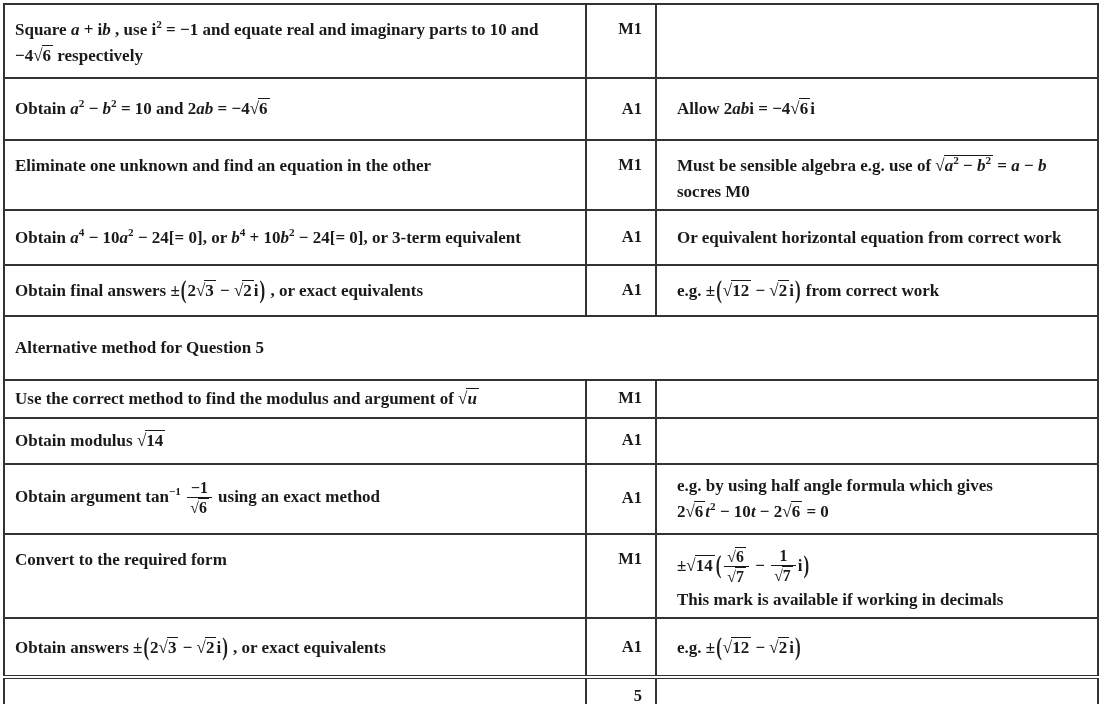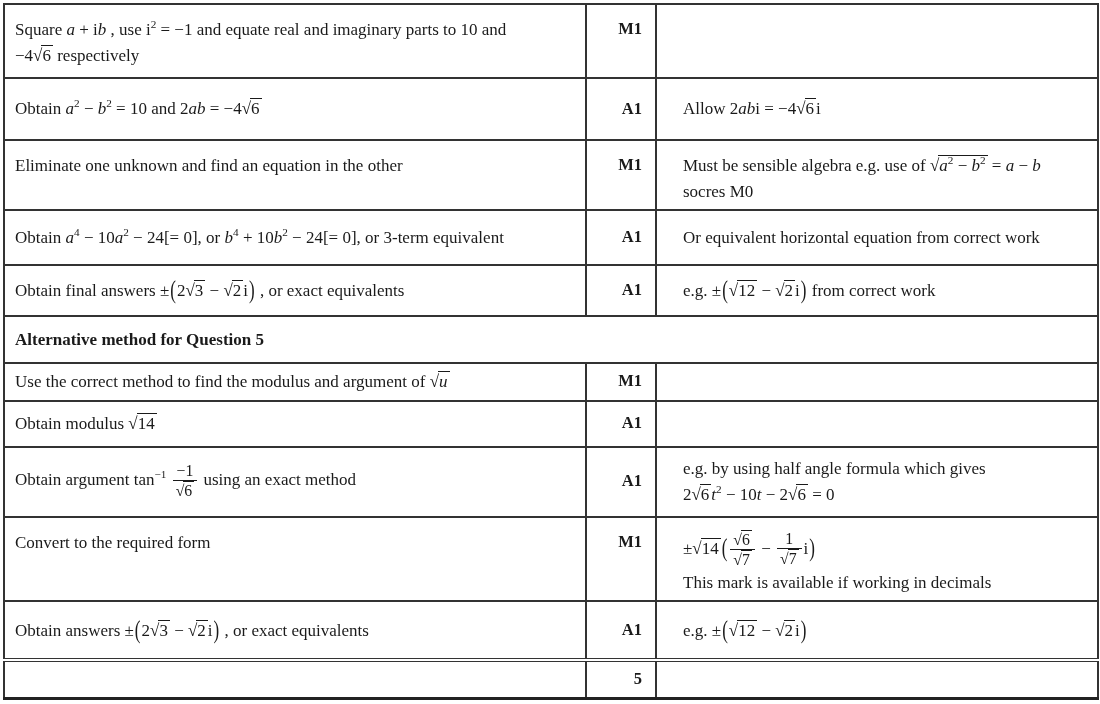"Square a + ib ," td { font-weight: none -> bold }
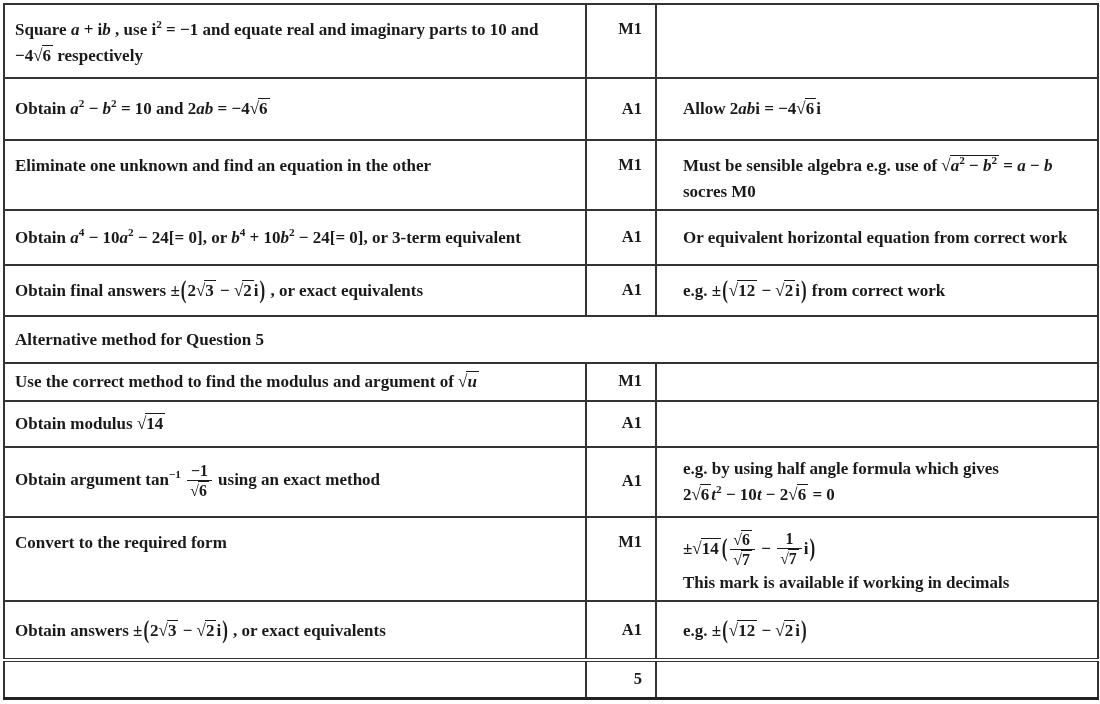"Allow 2abi = −4√6i" td.comment { padding-left: 26px -> 20px }
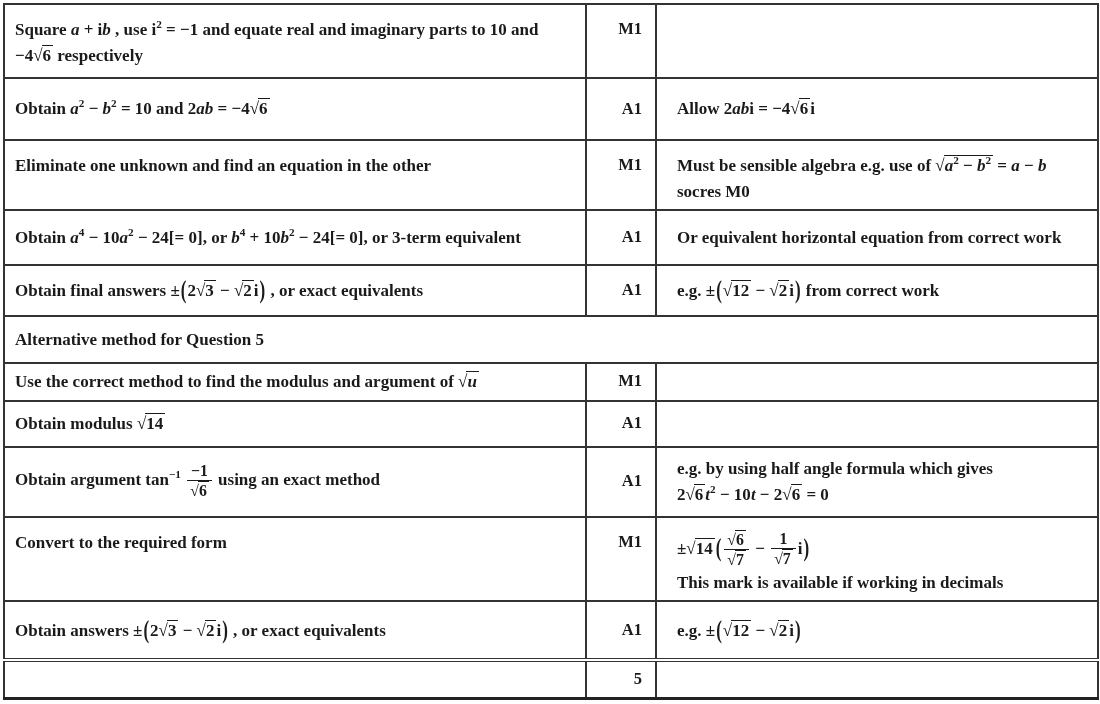"Alternative method for Question 5" tr.alt { height: 47px -> 64px }
